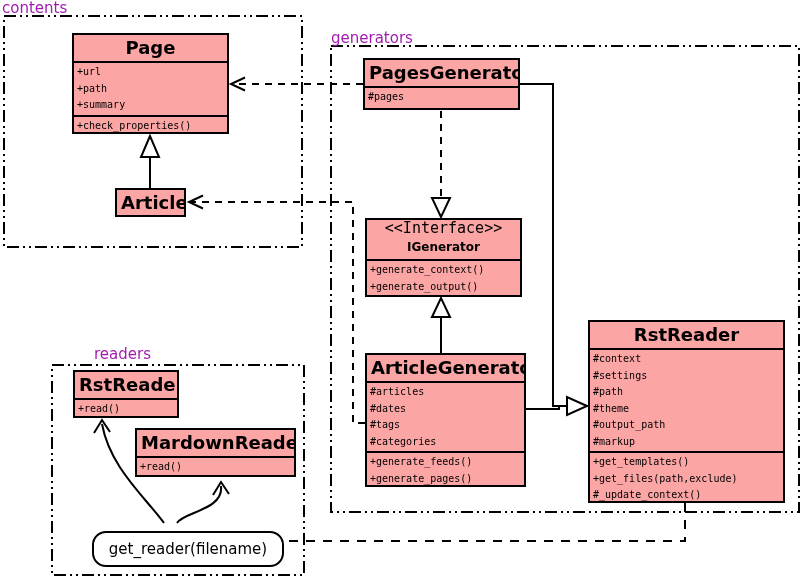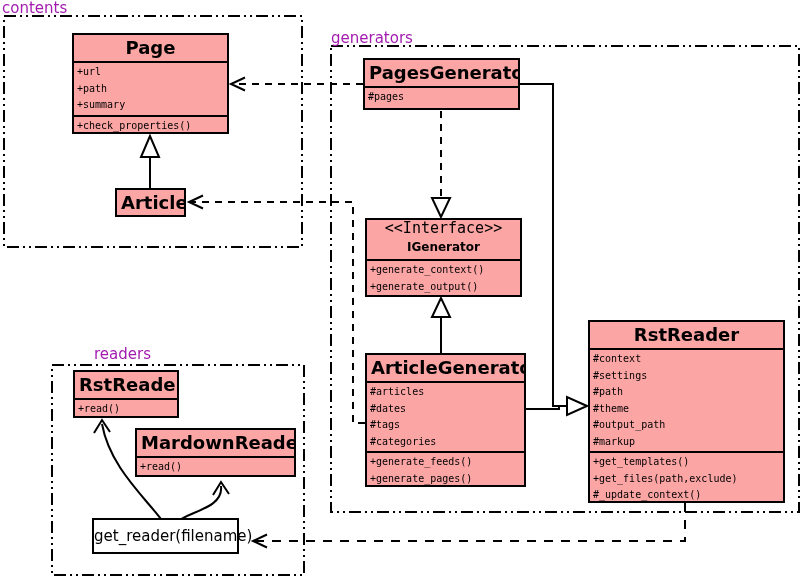"get_reader(filename)" div.plainbox { border-radius: none -> 14px; top: 518px -> 531px; width: 147px -> 192px }
